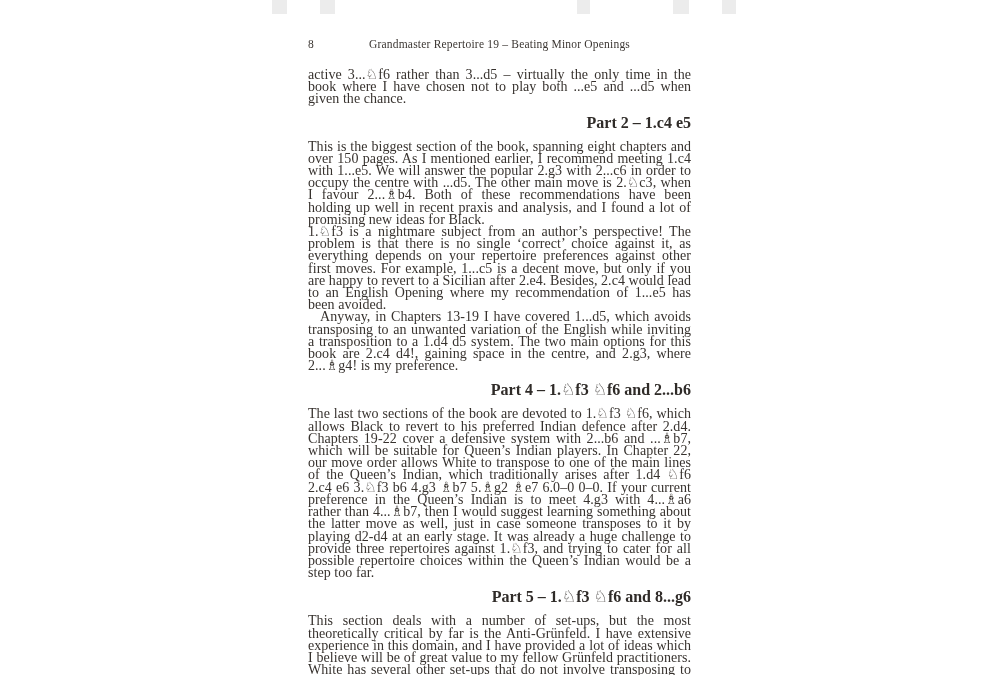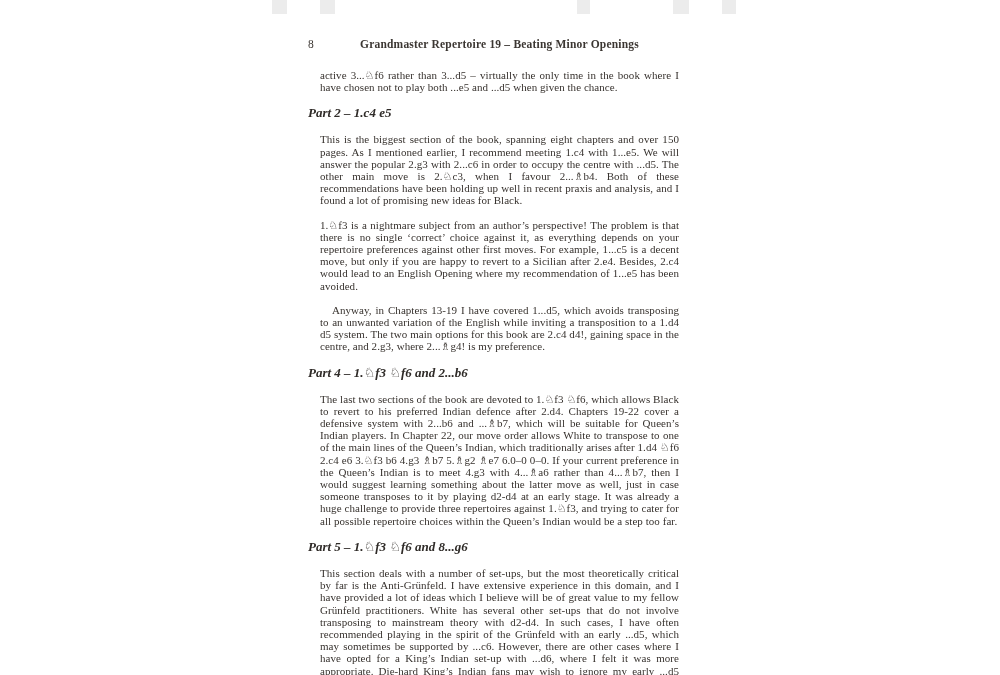"Grandmaster Repertoire 19 – Beating" .running-title { font-weight: bold -> none }
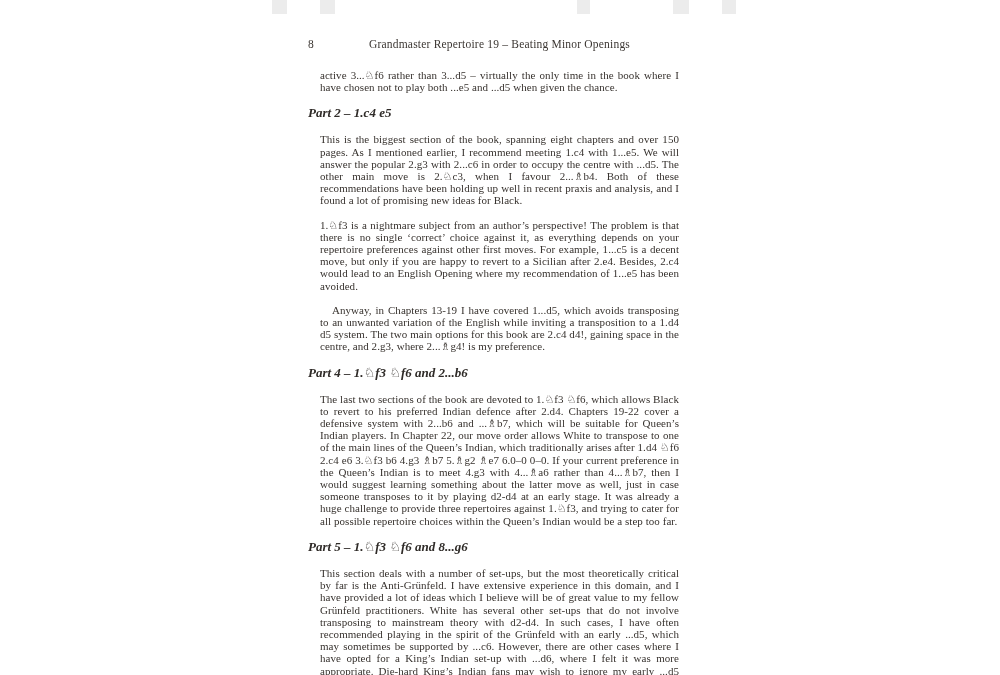"active 3...♘f6 rather than 3...d5" .para { font-size: 11px -> 14px; margin: 12px -> 0 }
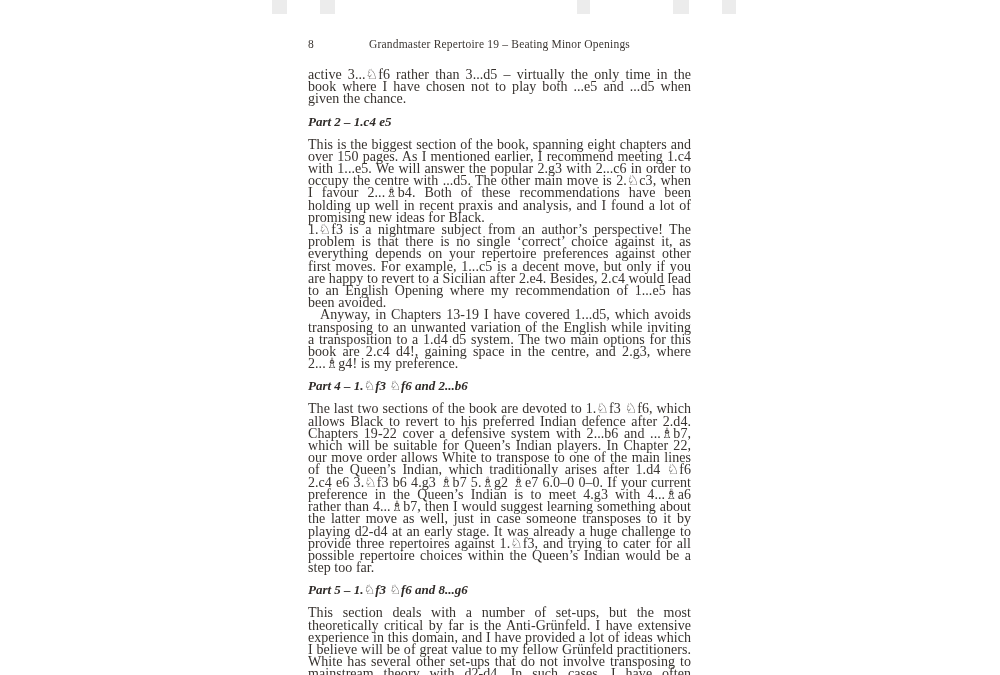"Part 2 – 1.c4 e5" .heading { font-size: 13px -> 16px; font-style: italic -> none; text-align: left -> right }
